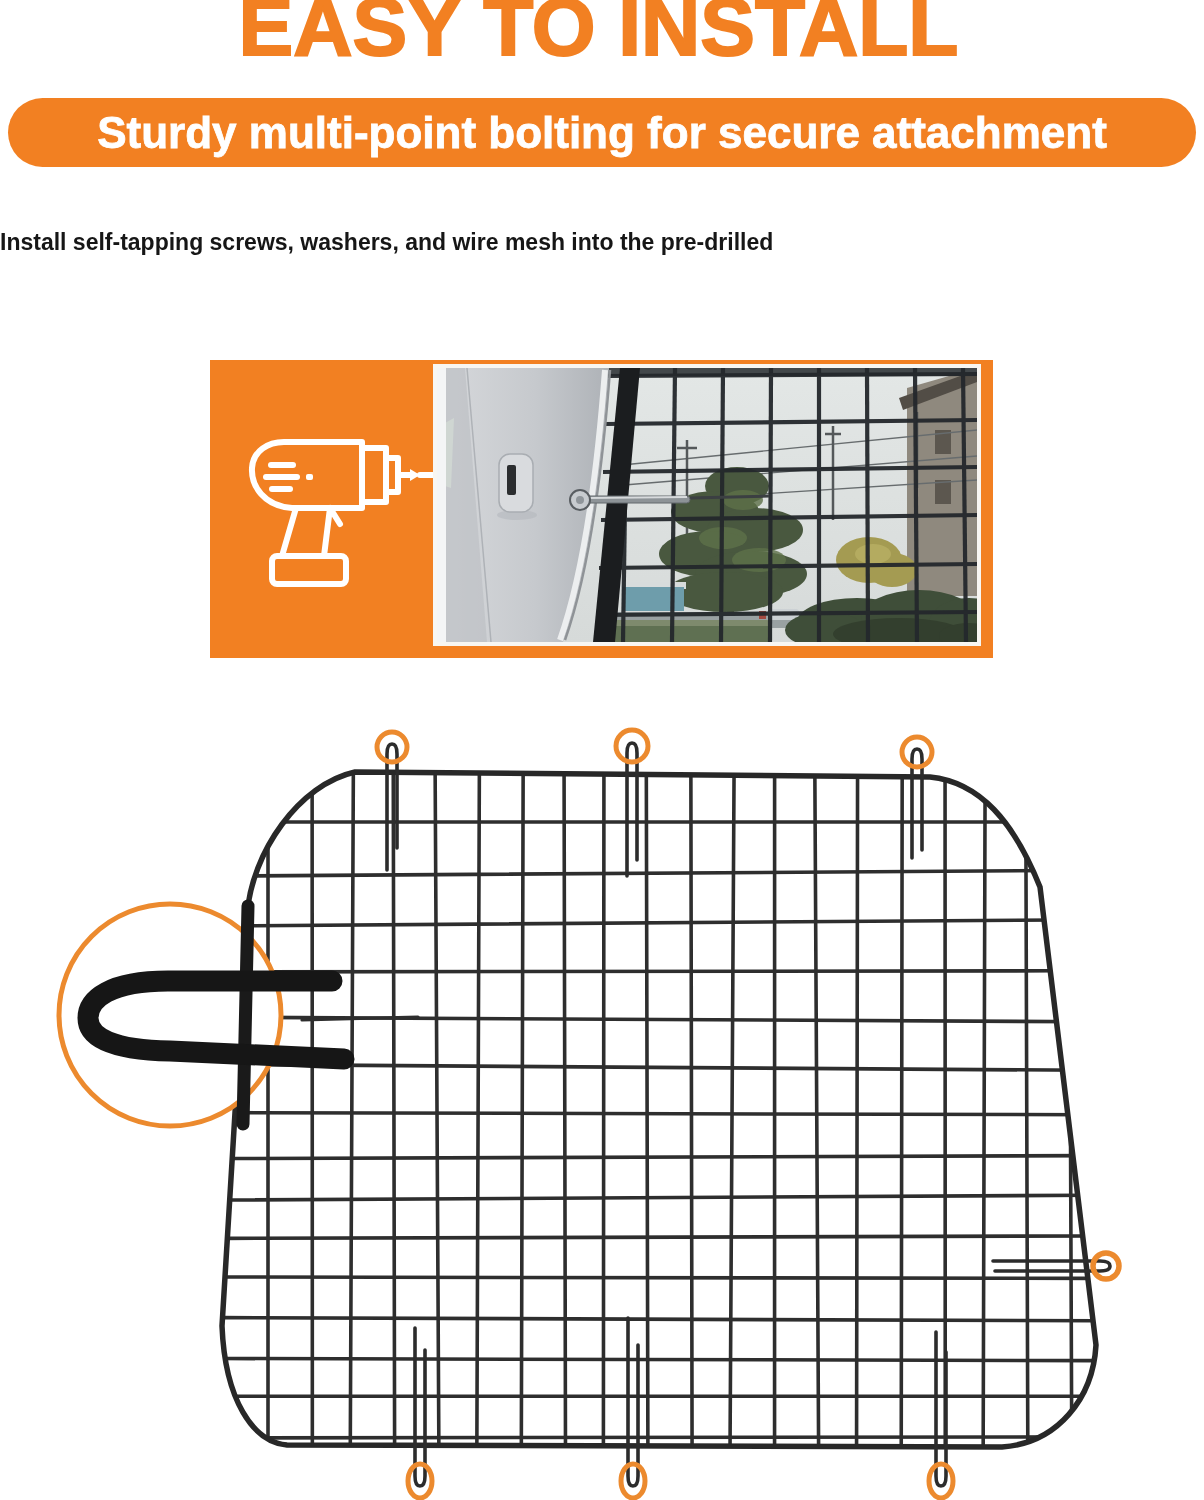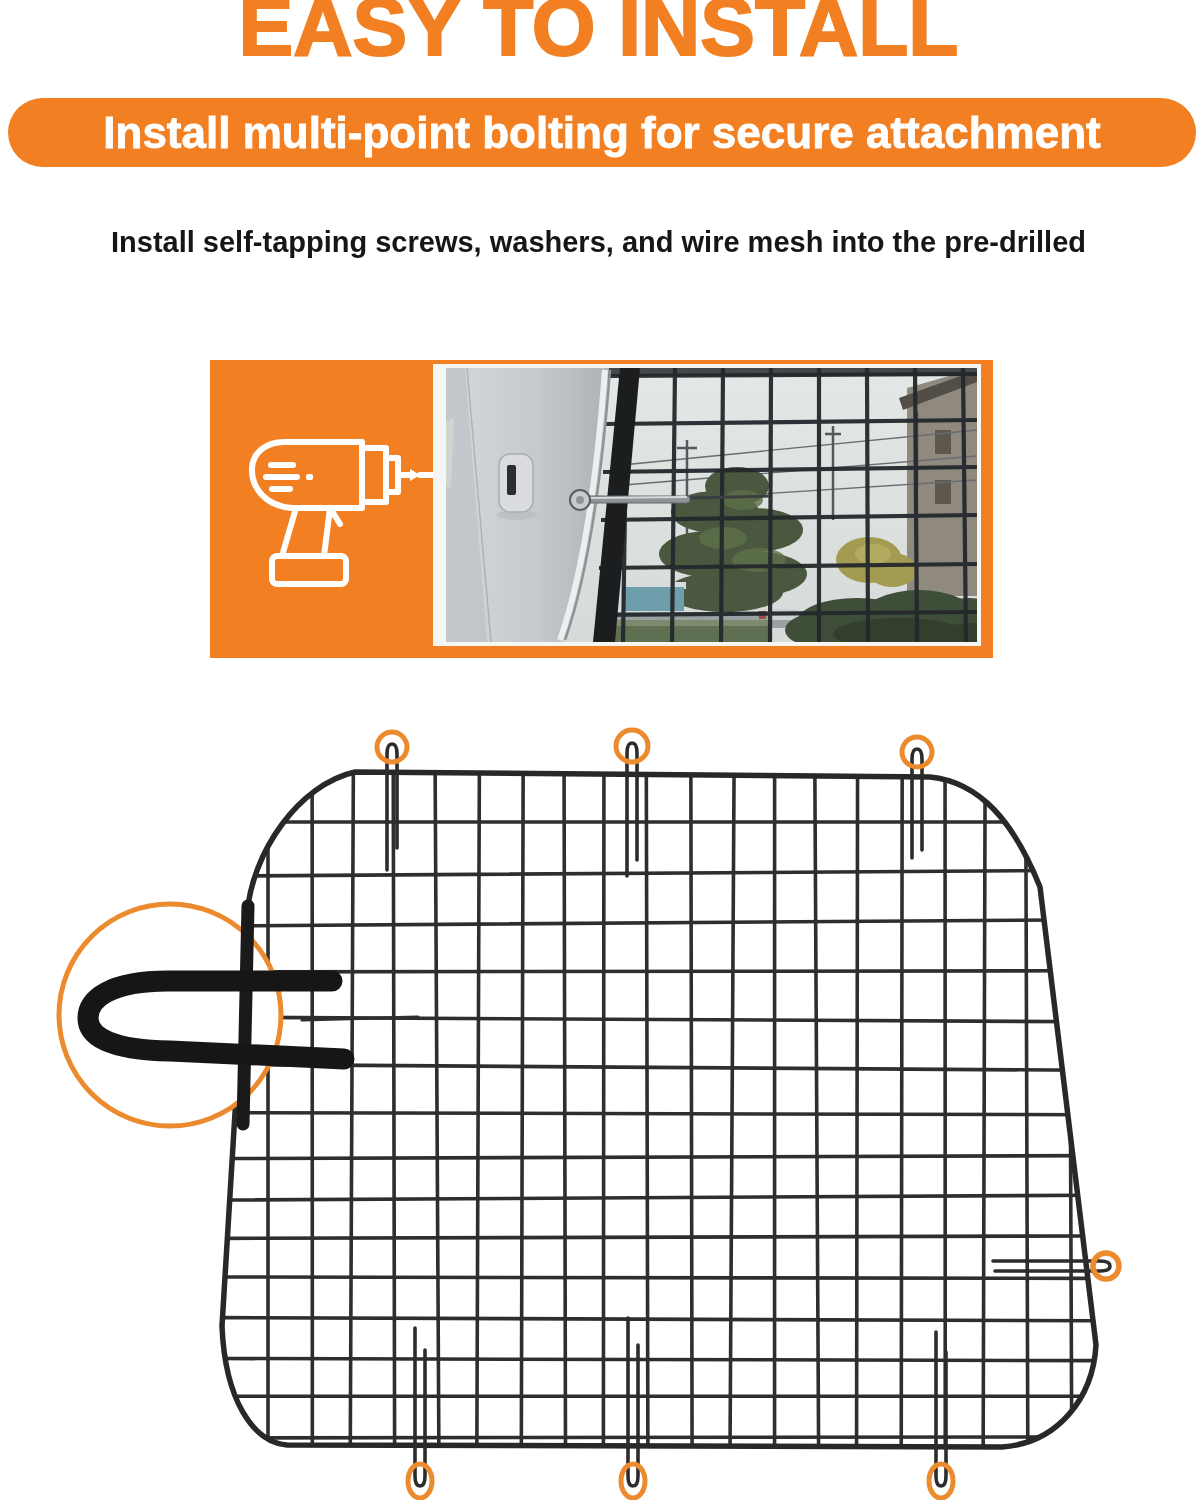"Install multi-point bolting for secure" span { text: Install -> Sturdy }
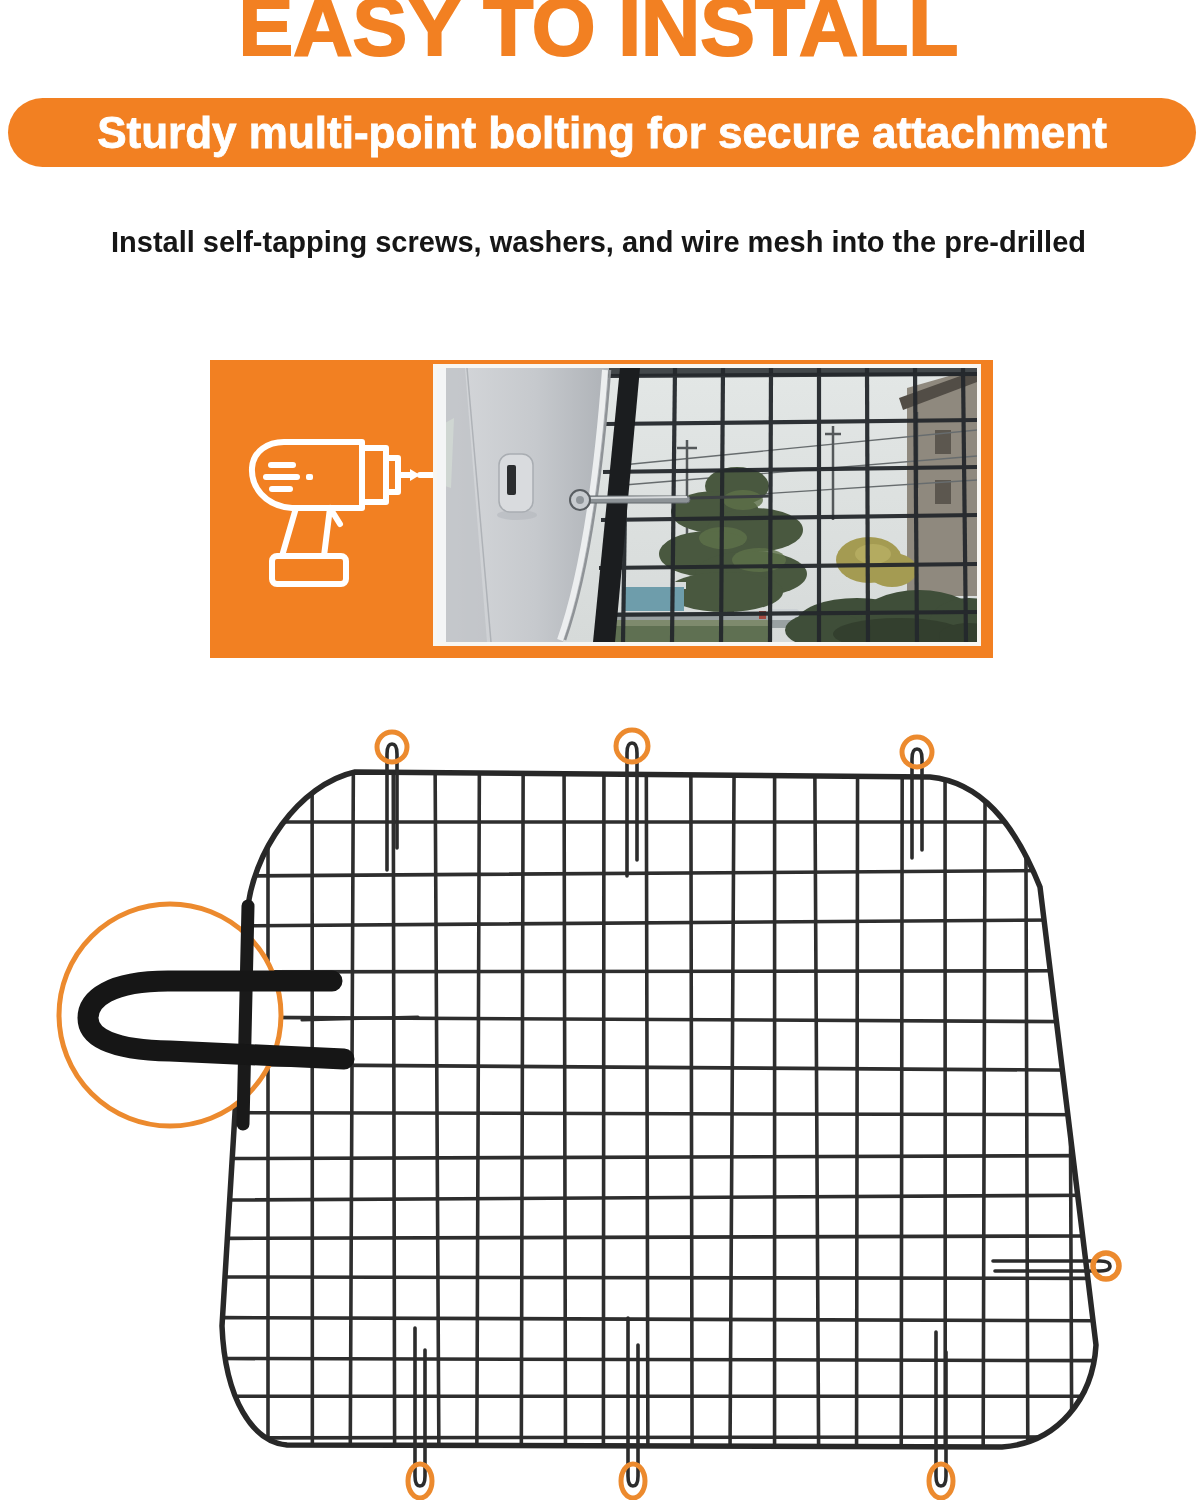"Install self-tapping screws, washers," .desc { font-size: 29px -> 23px; text-align: center -> none }
